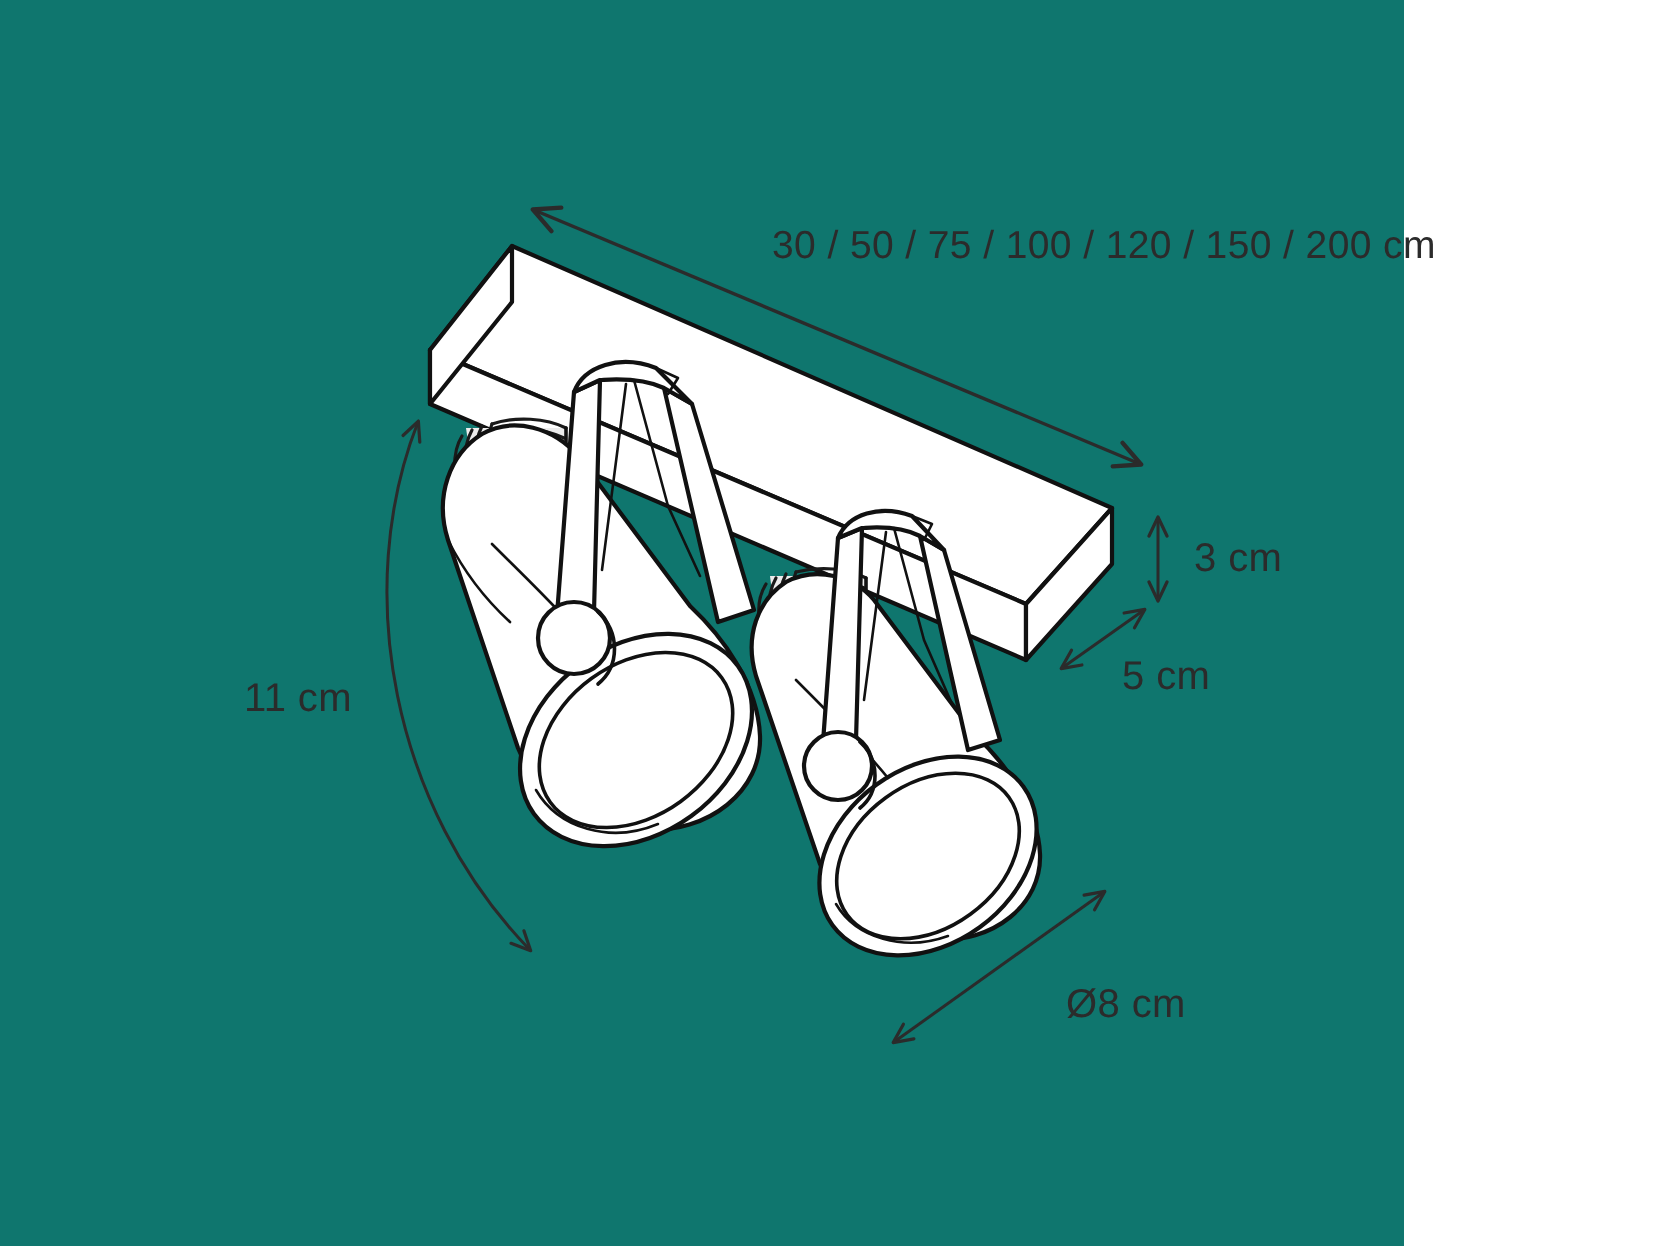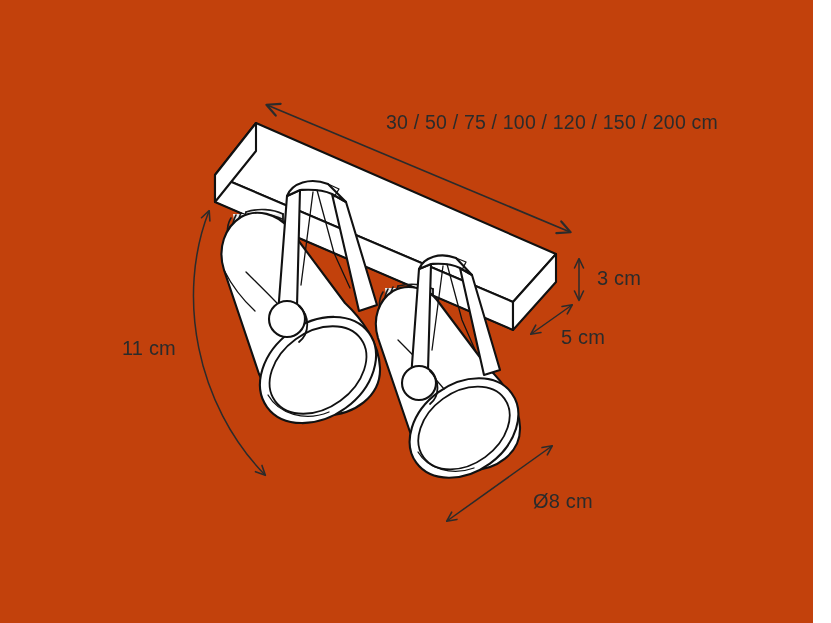"30 / 50 / 75" #drawing-root { background: #c2410c -> #0f766e; width: 813px -> 702px }
